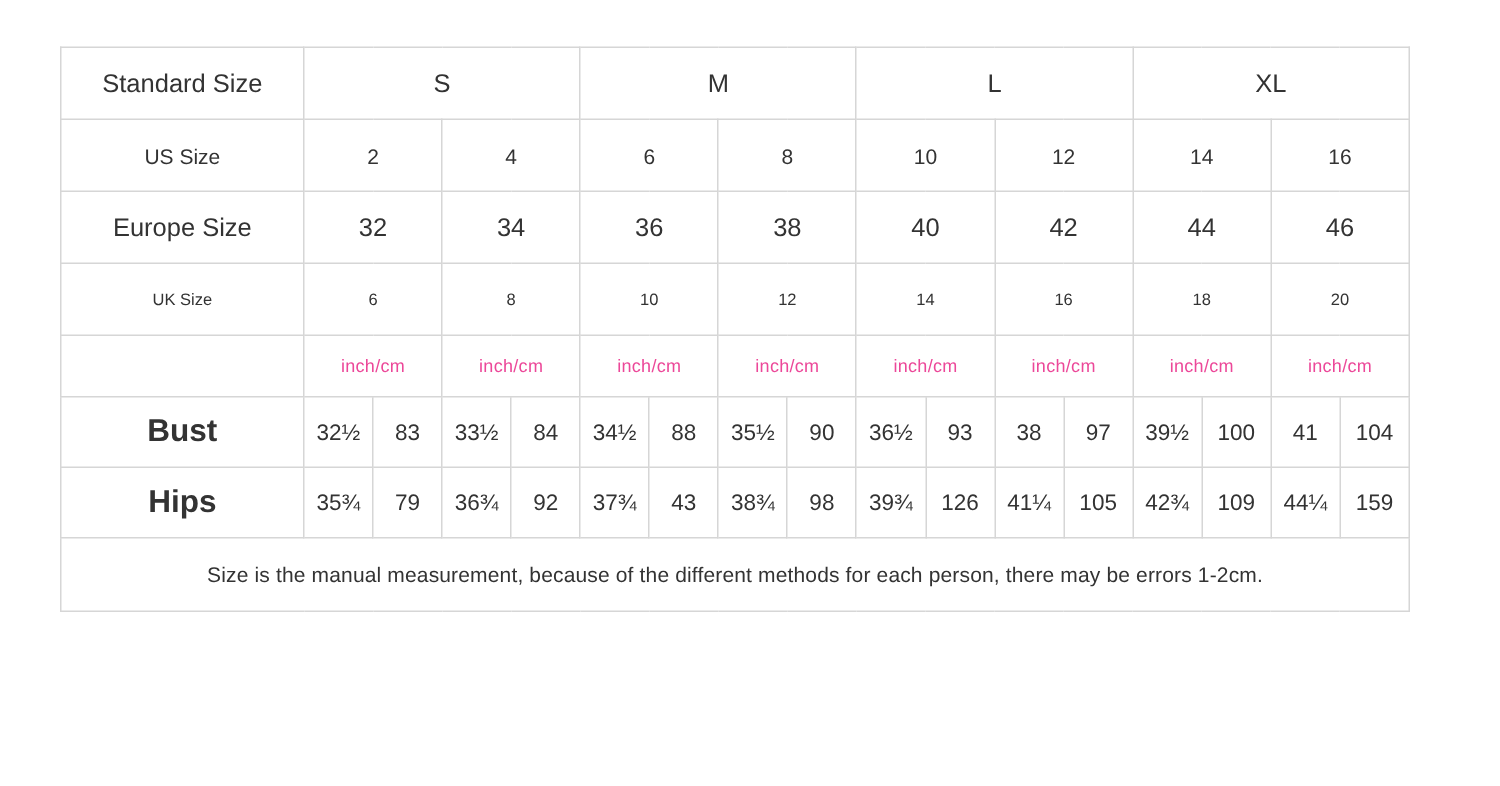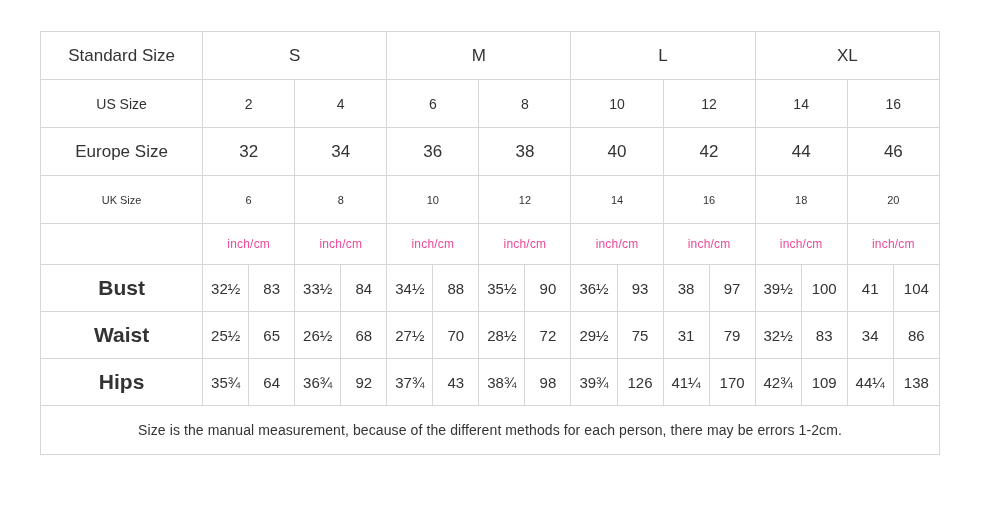"Waist" tr.r-meas { html: <tr> <td>Waist</td> <td>25½</td> <td>65</td> <td>26½</td> <td>68</td> <td>27½</td> <td>70</td> <td>28½</td> <td>72</td> <td>29½</td> <td>75</td> <td>31</td> <td>79</td> <td>32½</td> <td>83</td> <td>34</td> <td>86</td> </tr> -> none }
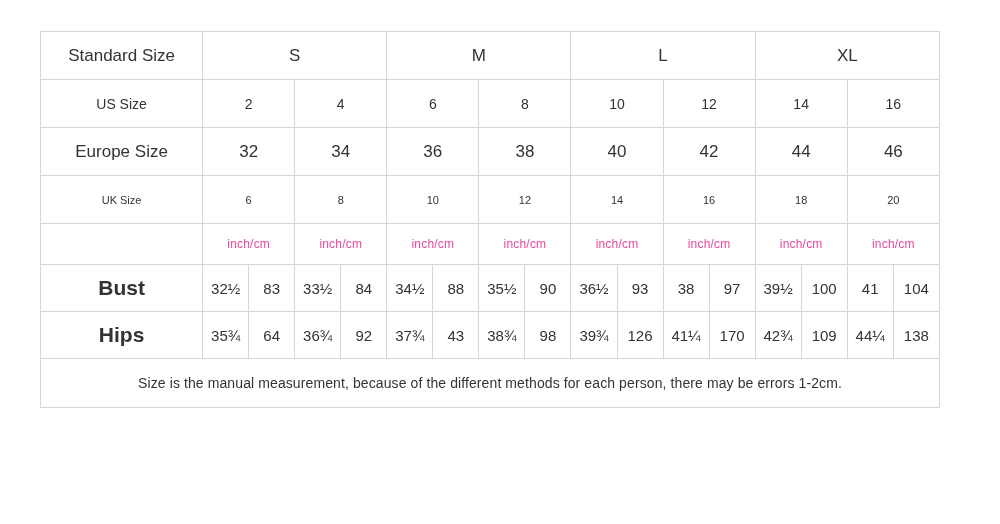"64" td.num-cell { text: 64 -> 79 }
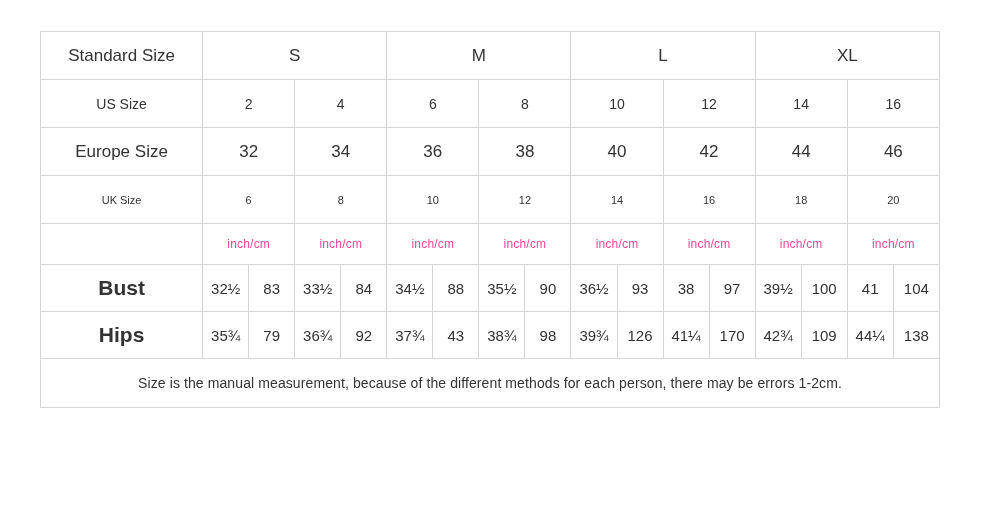"170" td.num-cell { text: 170 -> 105 }
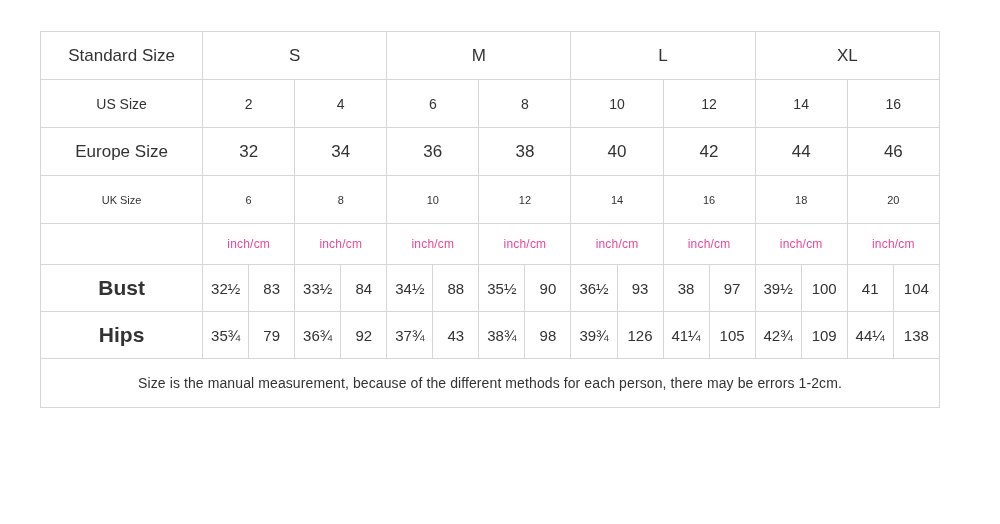"138" td.num-cell { text: 138 -> 159 }
